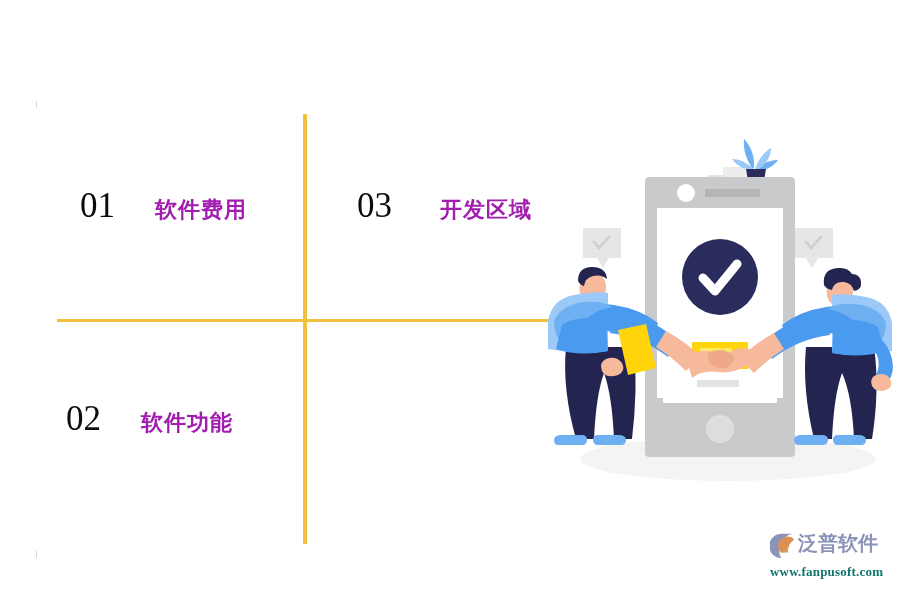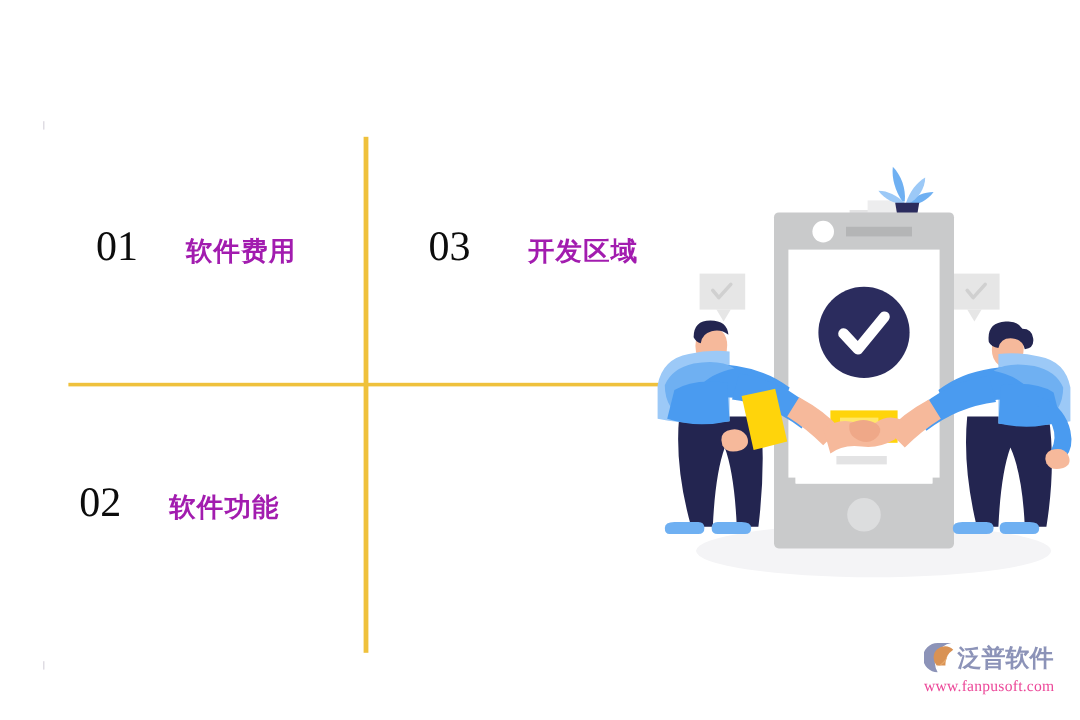"泛普软件" .wm-row { align-items: center -> none }
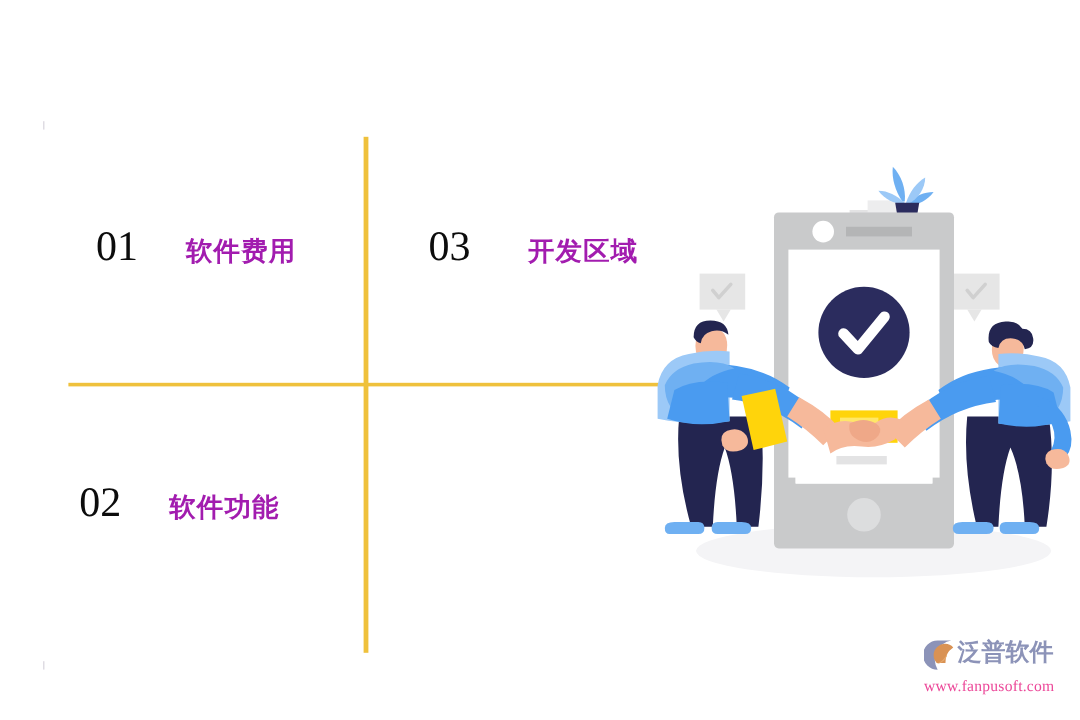"www.fanpusoft.com" .wm-url { color: #ec4899 -> #0f766e; font-weight: normal -> bold }
